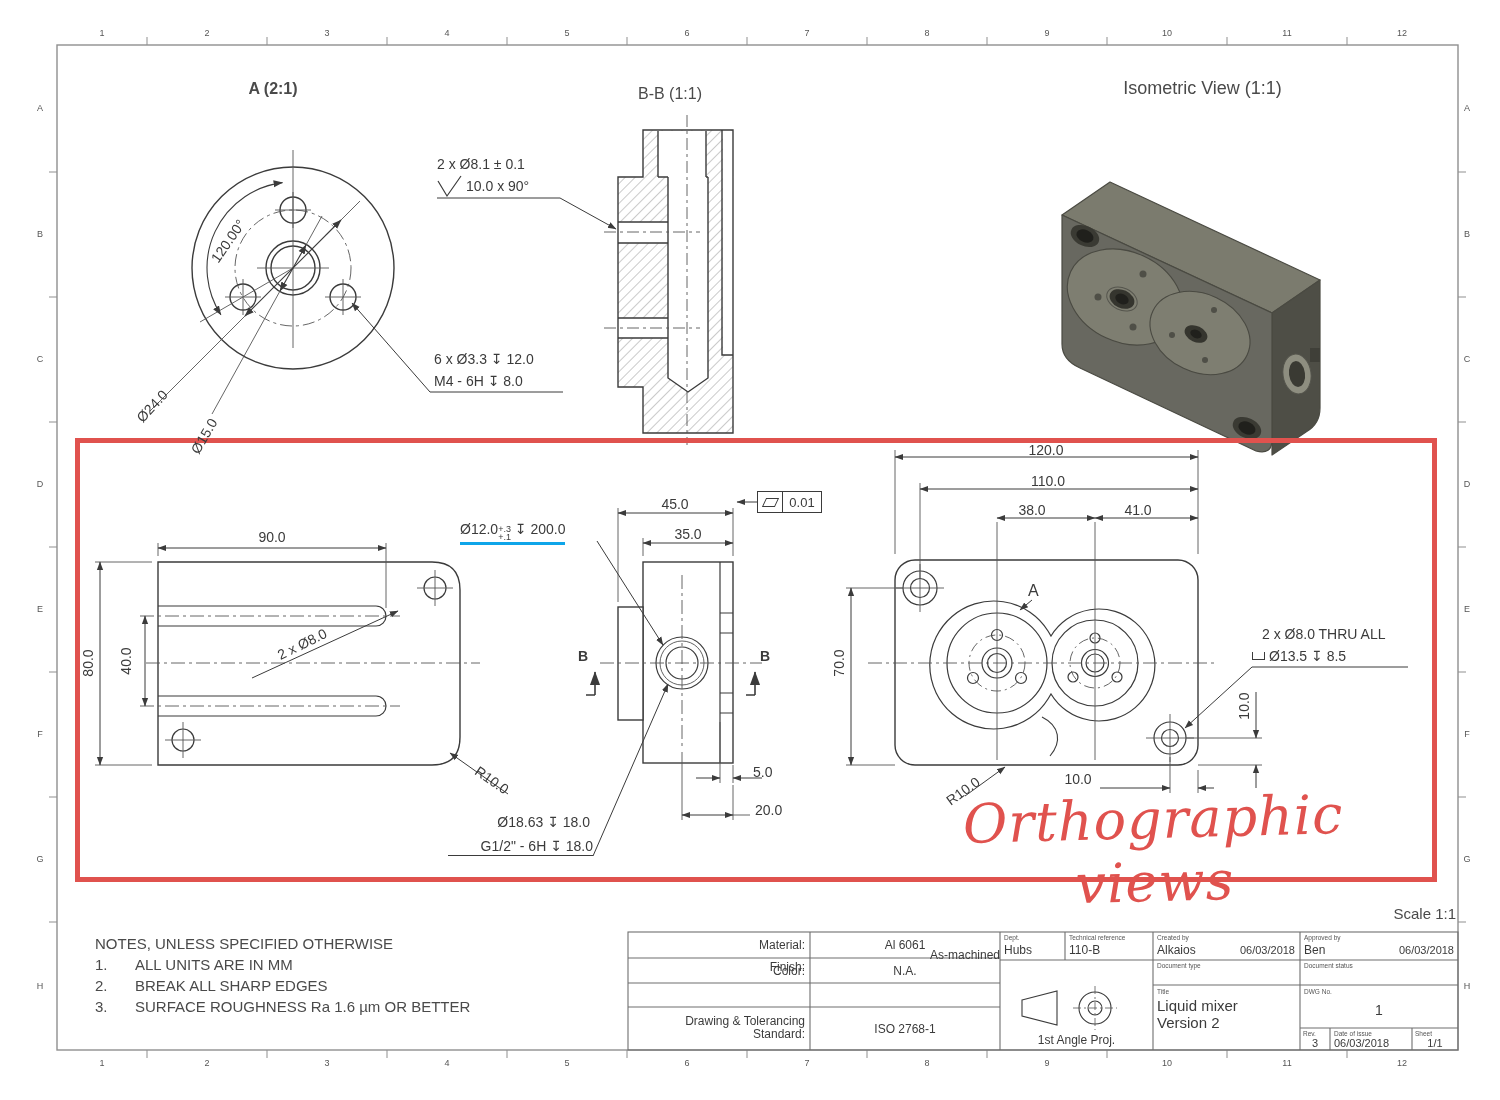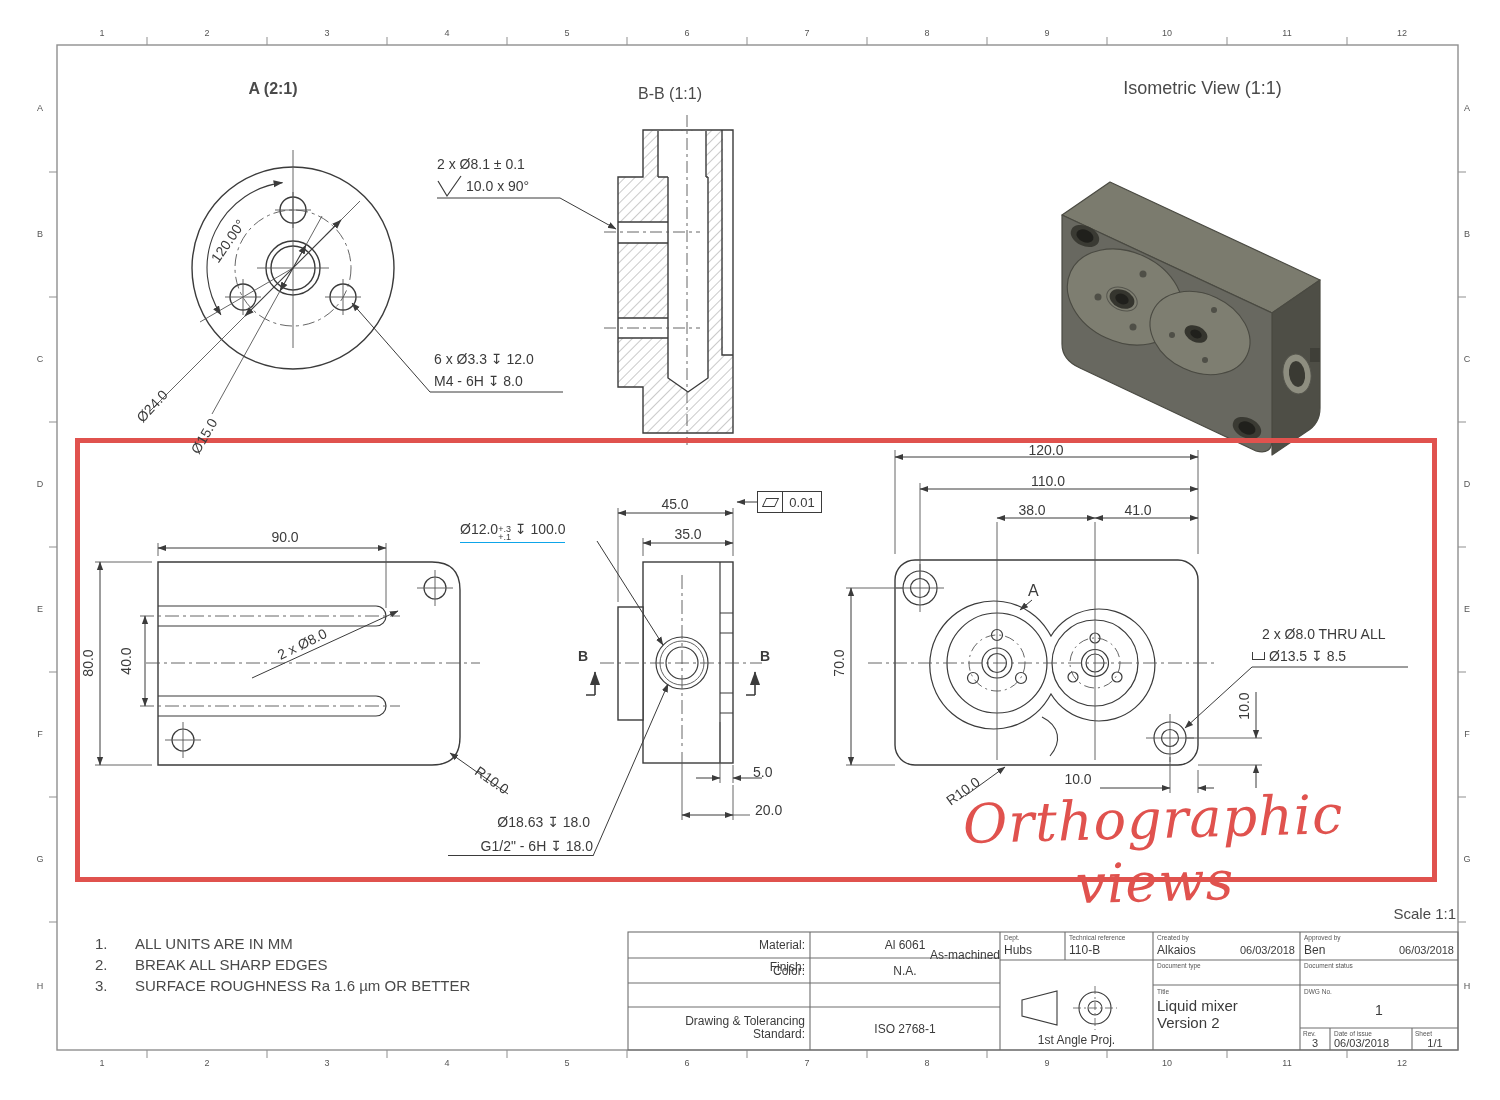"90.0" div.lbl { margin-left: 13px -> none }
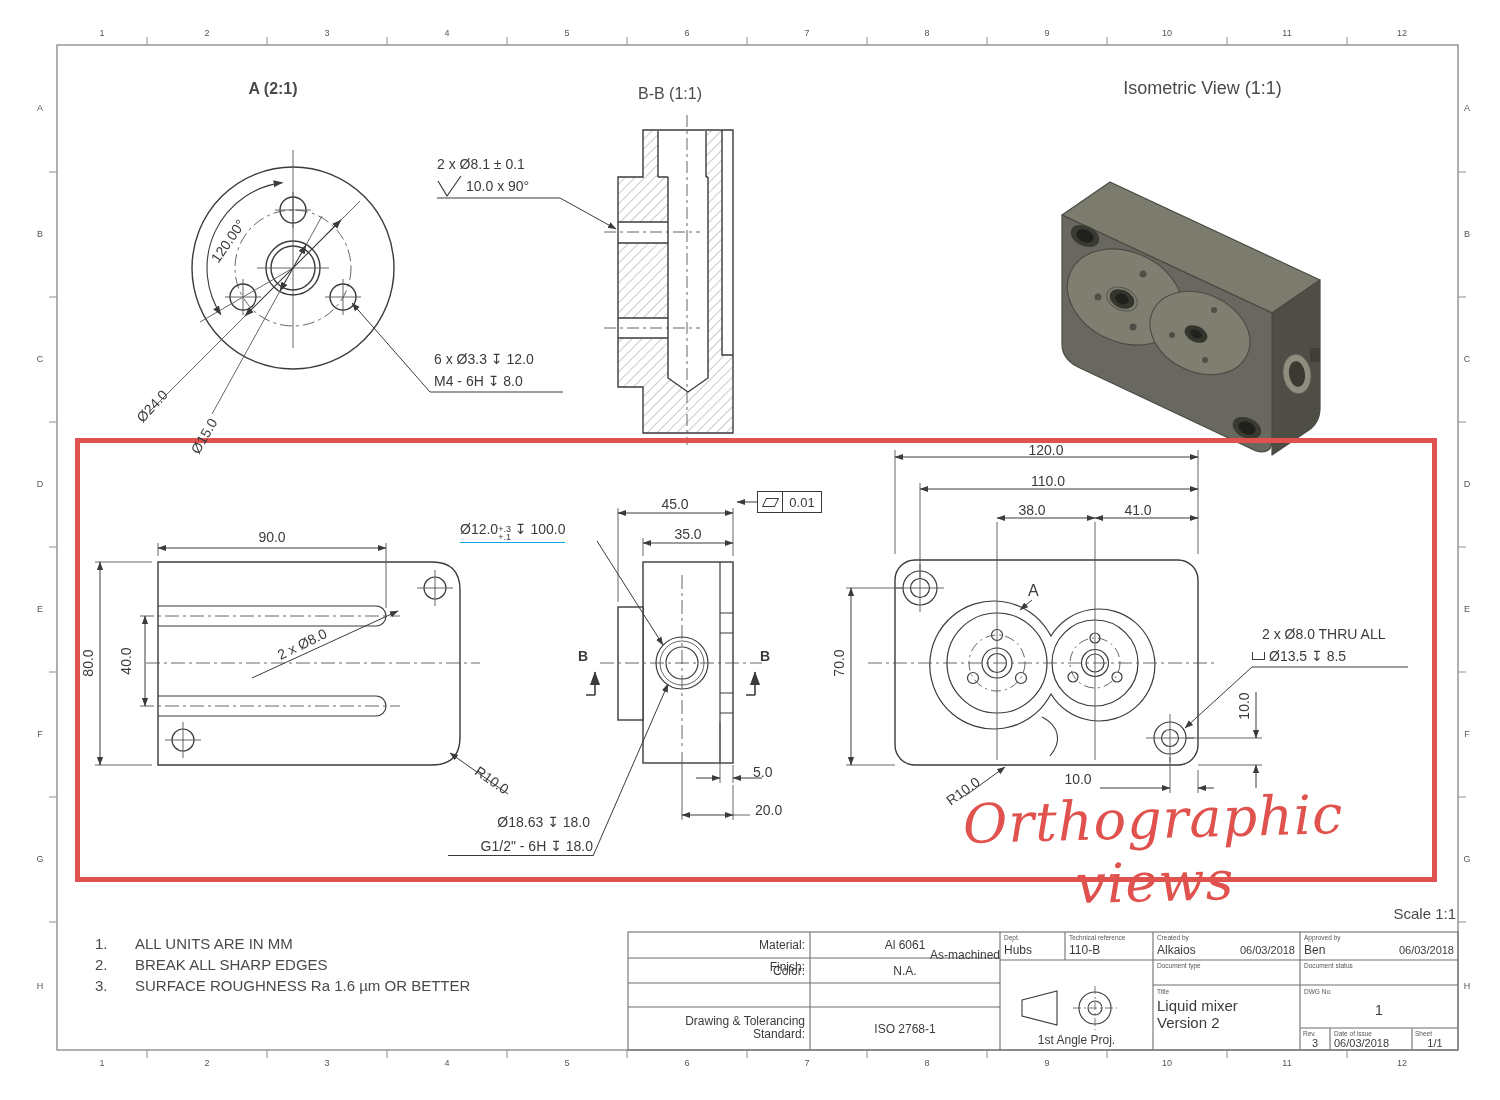"Ø12.0" div.lbl { border-bottom: 1px solid #0ea5e9 -> 3px solid #0ea5e9 }
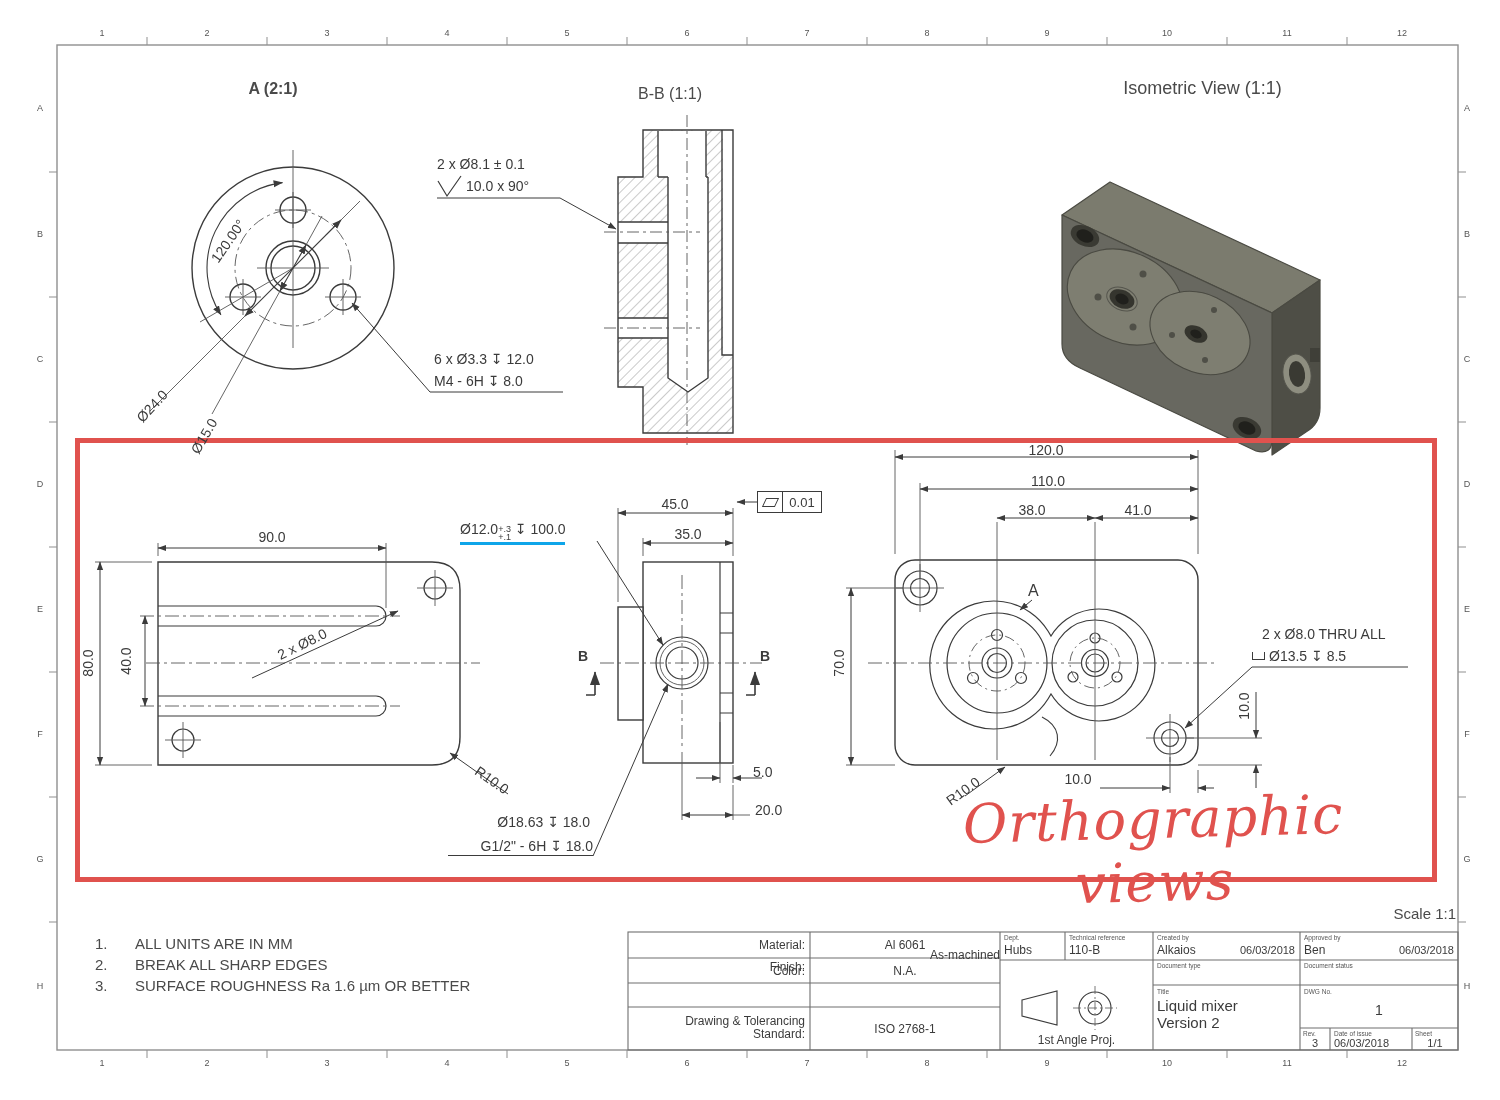"↧ 100.0" span { text: 100.0 -> 200.0 }
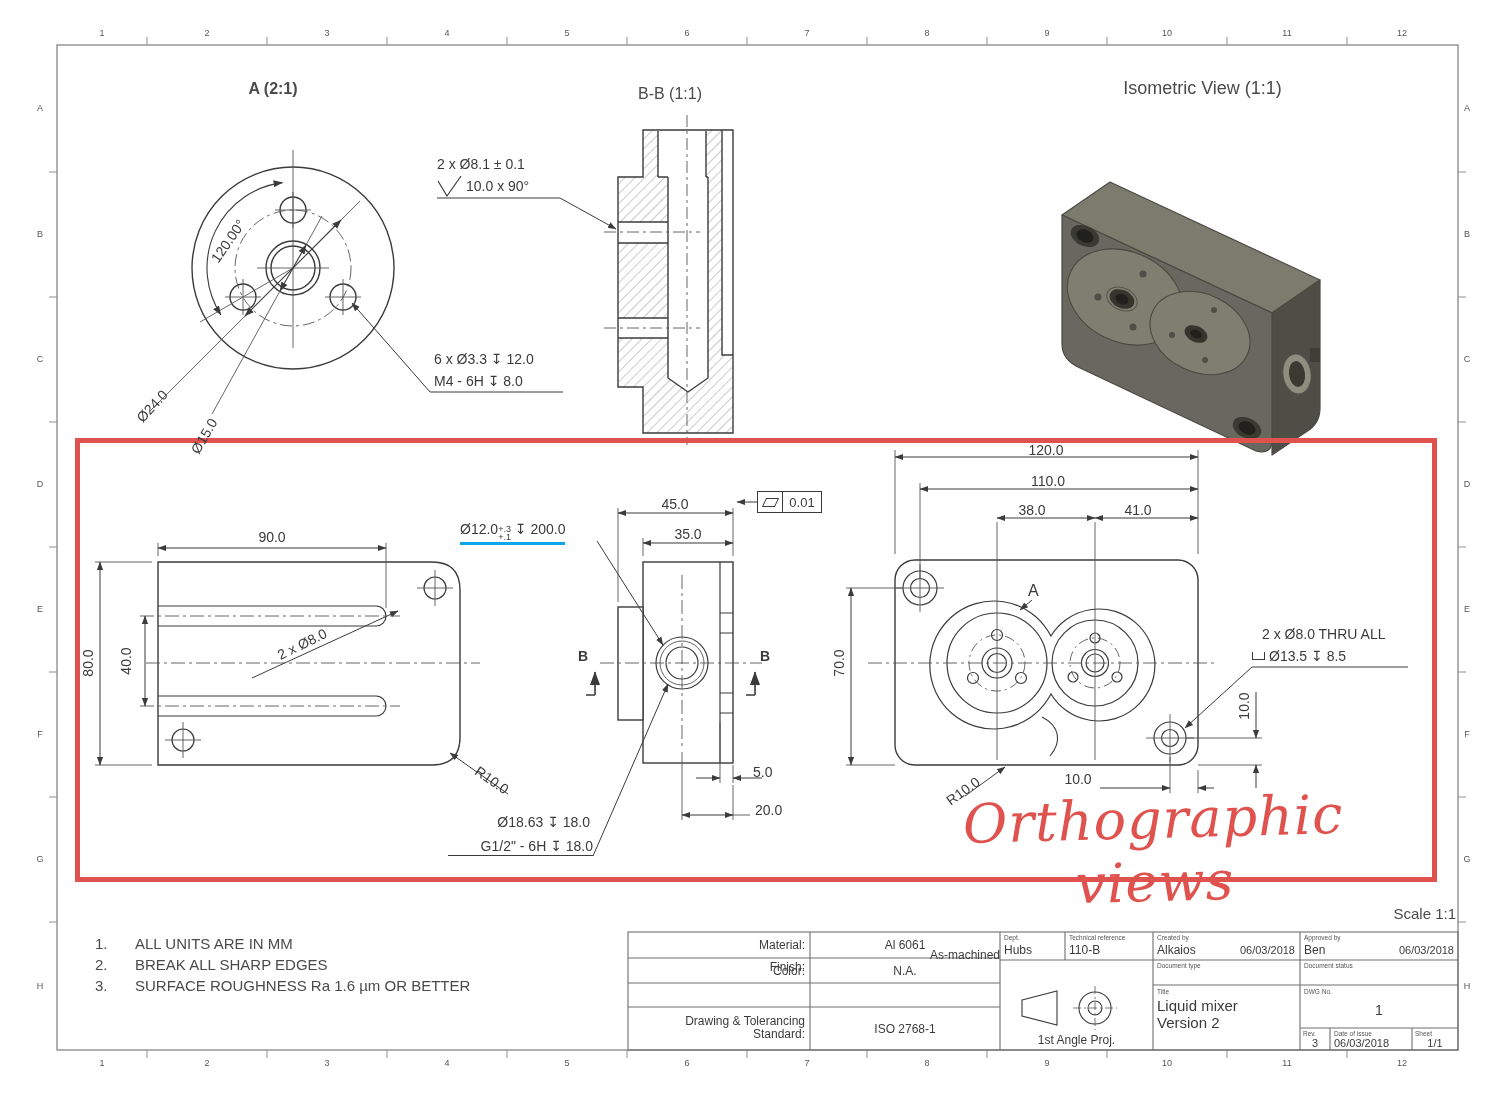"NOTES, UNLESS SPECIFIED OTHERWISE" div { html: none -> <div>NOTES, UNLESS SPECIFIED OTHERWISE</div> }
